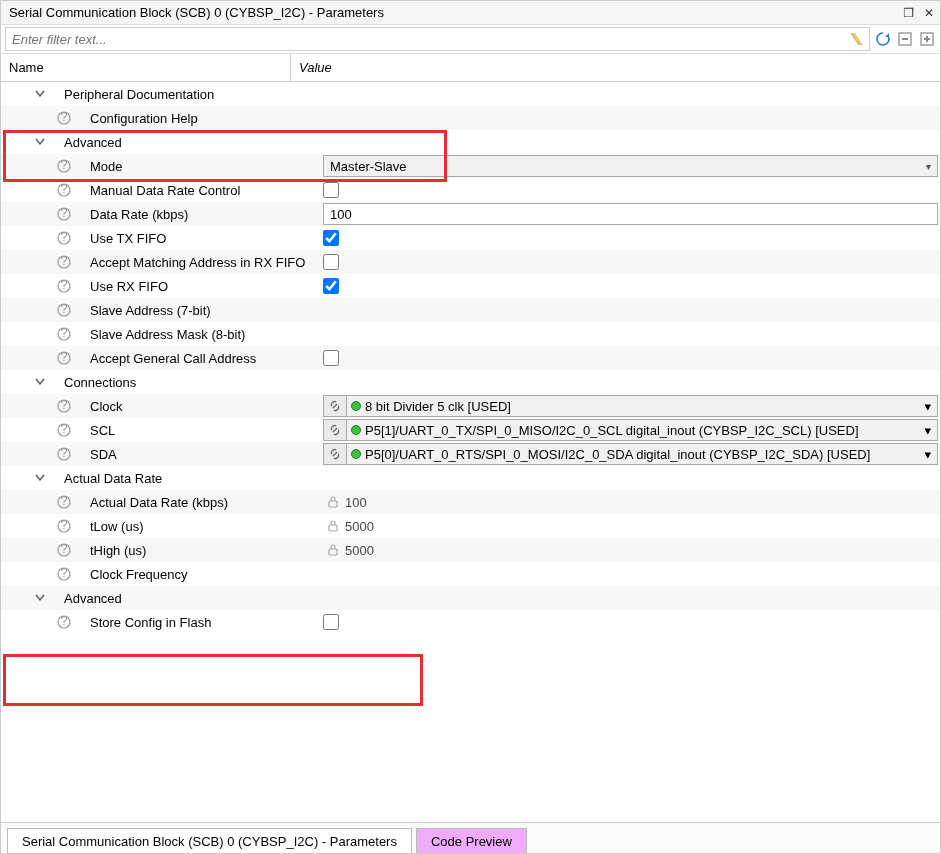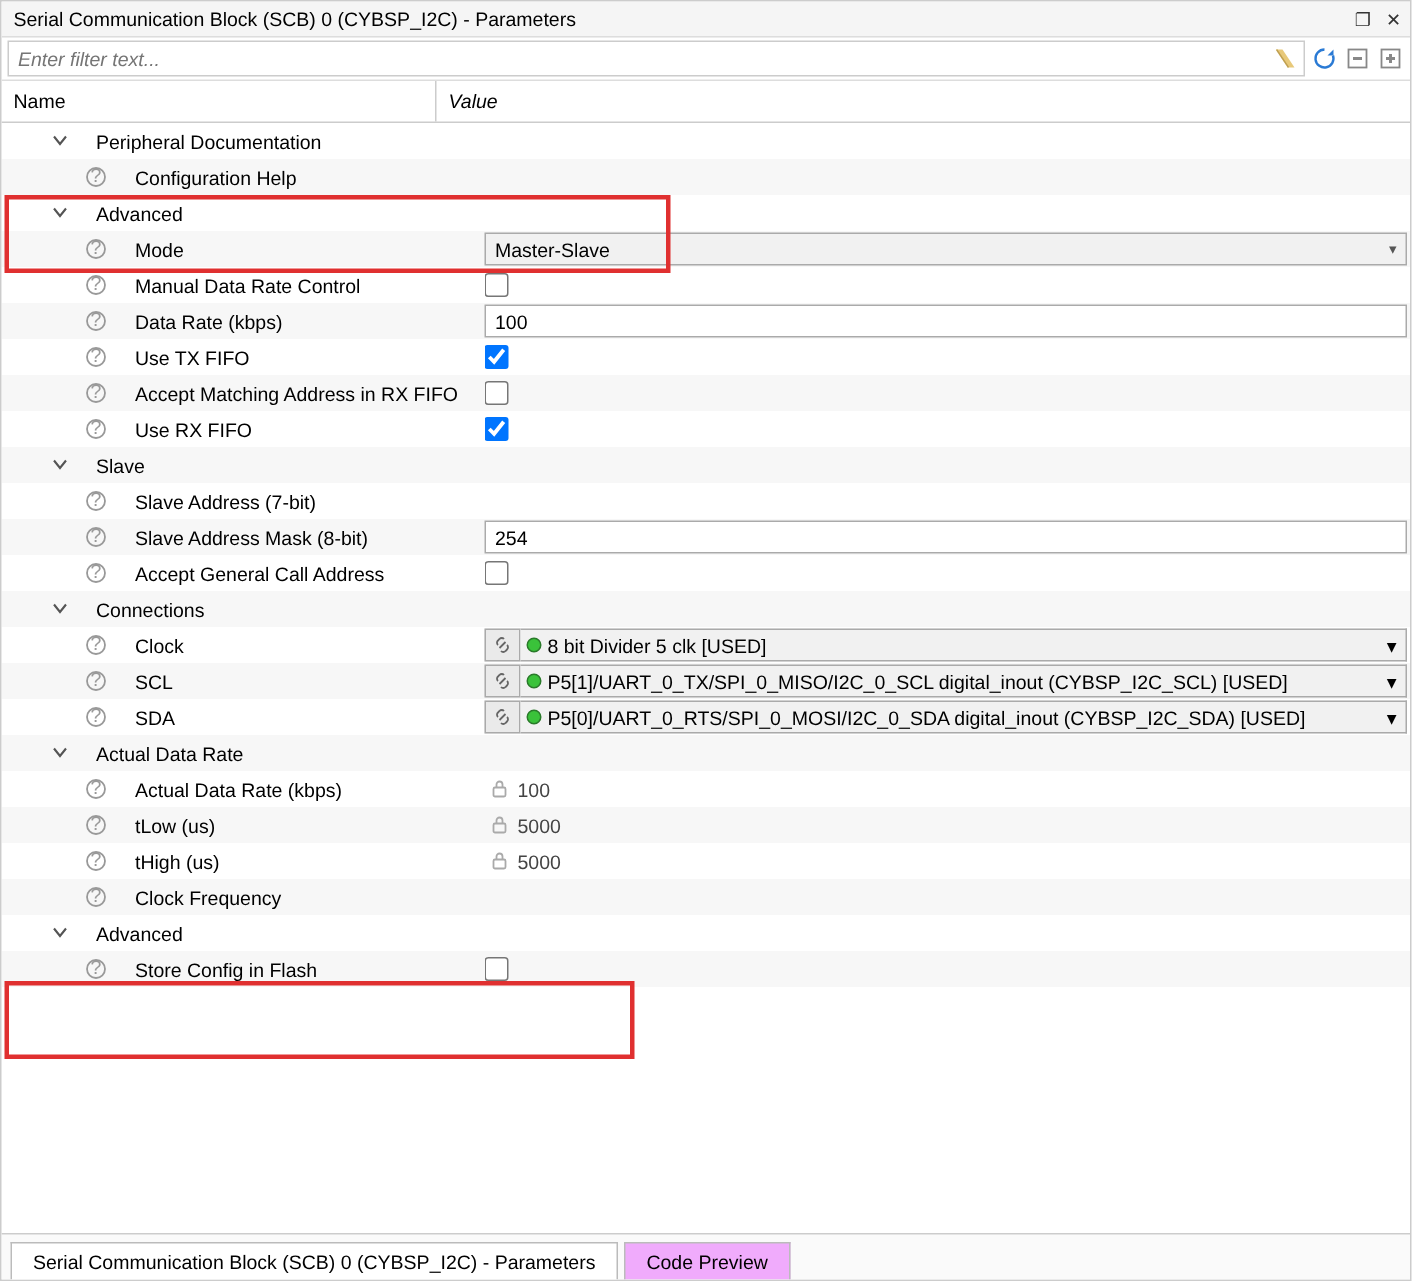"Slave" div.row { html: <div> <div> <span> <svg> <path></path> </svg> </span> <span>Slave</span> </div> <div></div> </div> -> none }
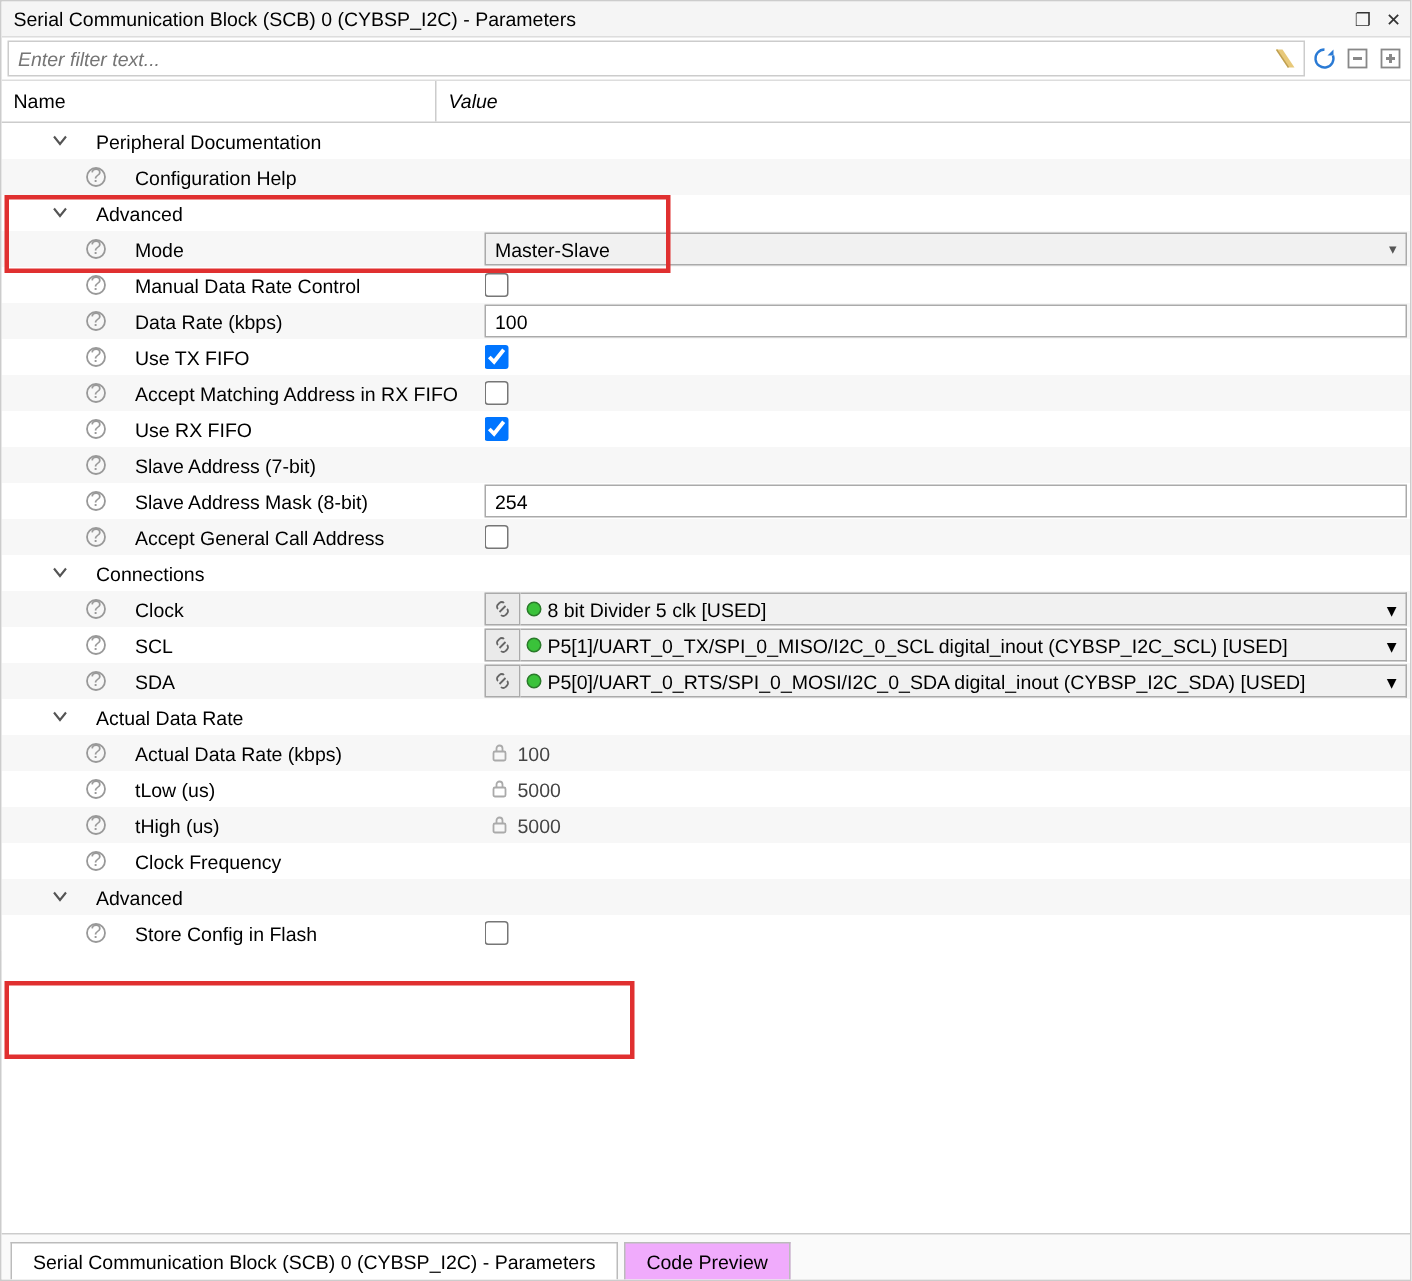"254" div.value-cell { html: <div> <input> </div> -> none }
